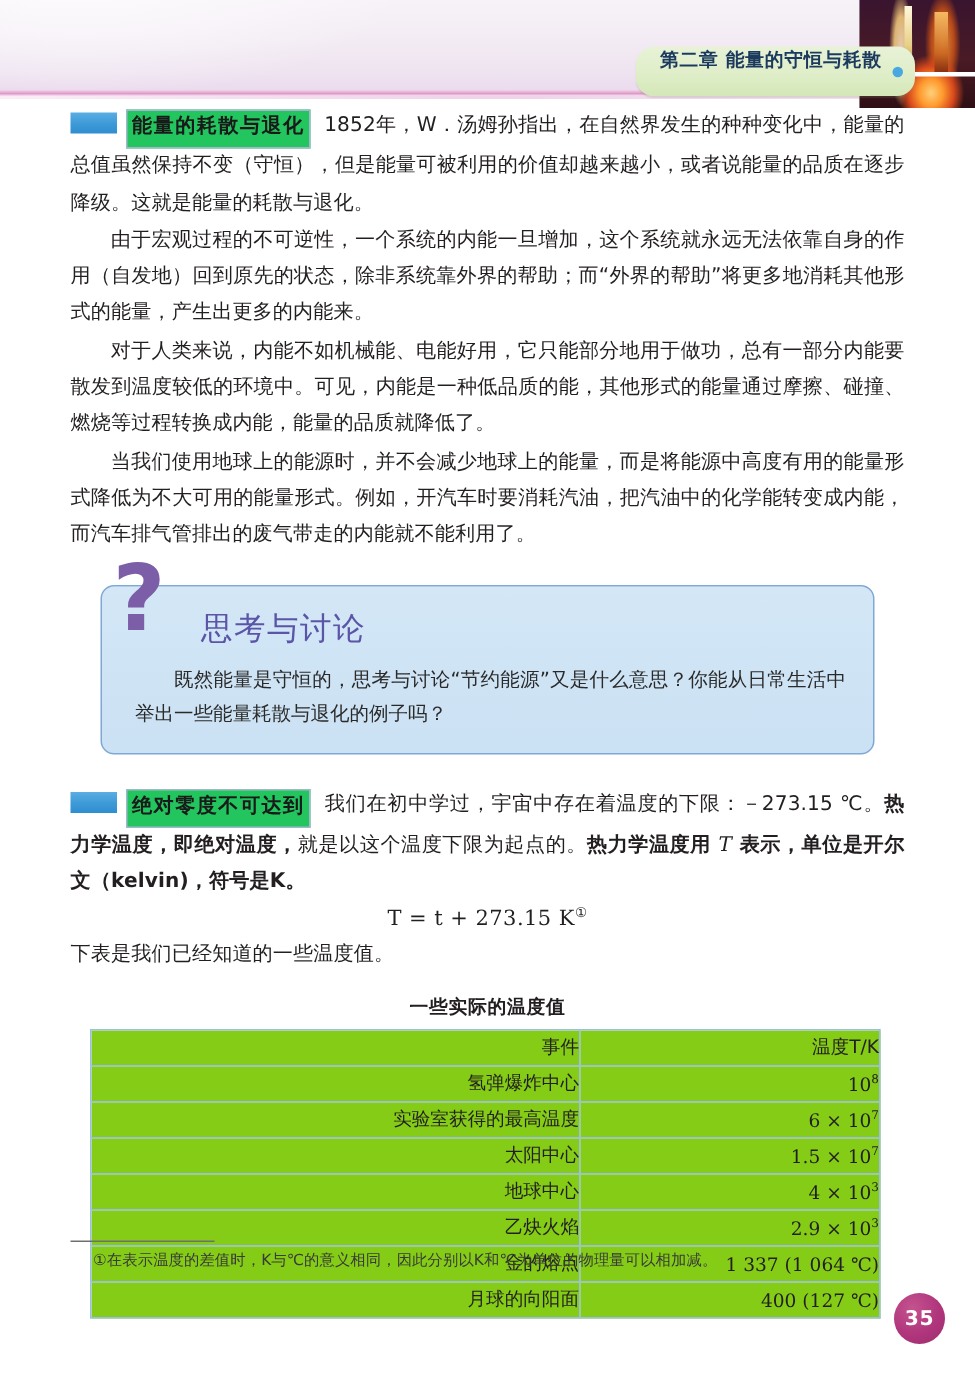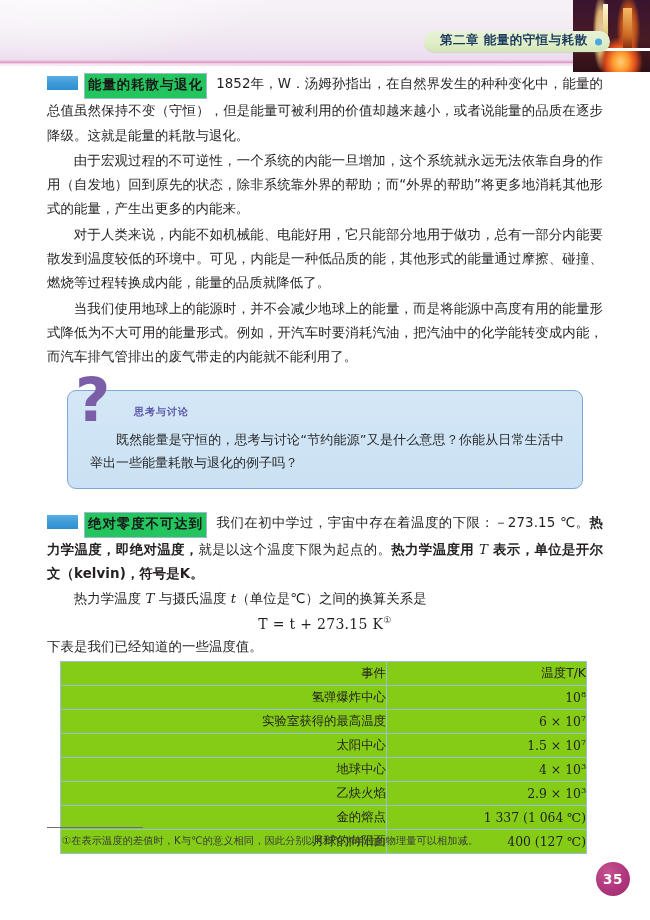"第二章 能量的守恒与耗散" .chapter-pill { padding: 0 22px 2px 16px -> 0 22px 14px 16px }
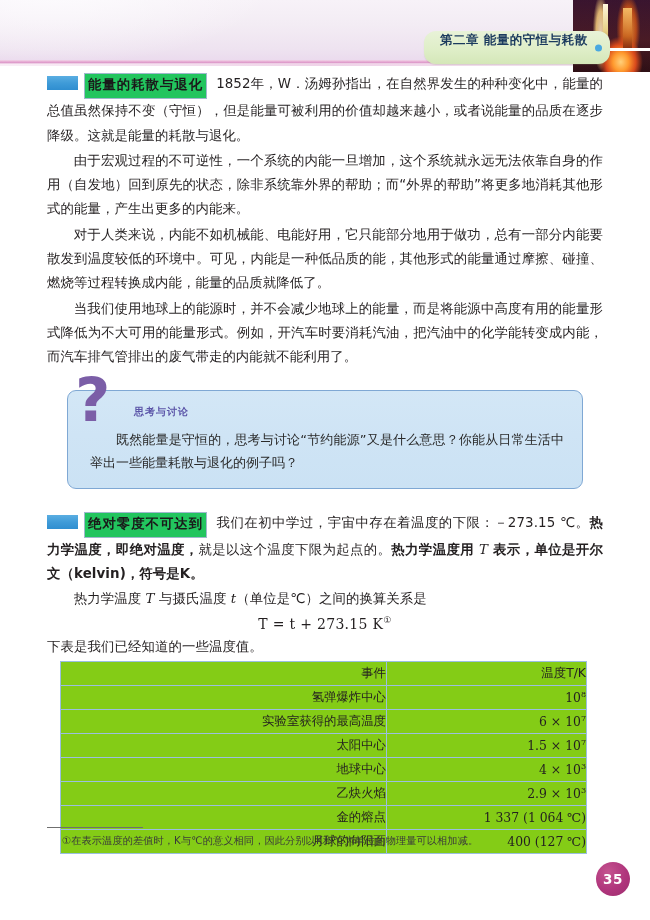"思考与讨论" .discuss-title { font-size: 10px -> 21px; font-weight: bold -> normal }
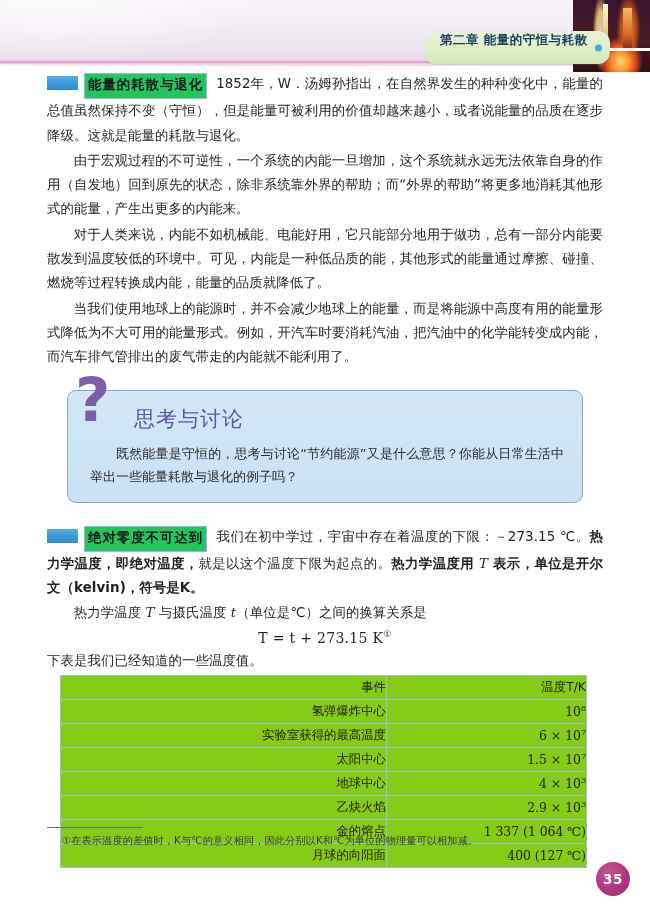"热力学温度 T 与摄氏温度 t（单位是℃）之间的换算关系是" p.para { html: <p><span>热力学温度 </span><i>T</i><span> 与摄氏温度 </span><i>t</i><span>（单位是℃）之间的换算关系是</span></p> -> none }
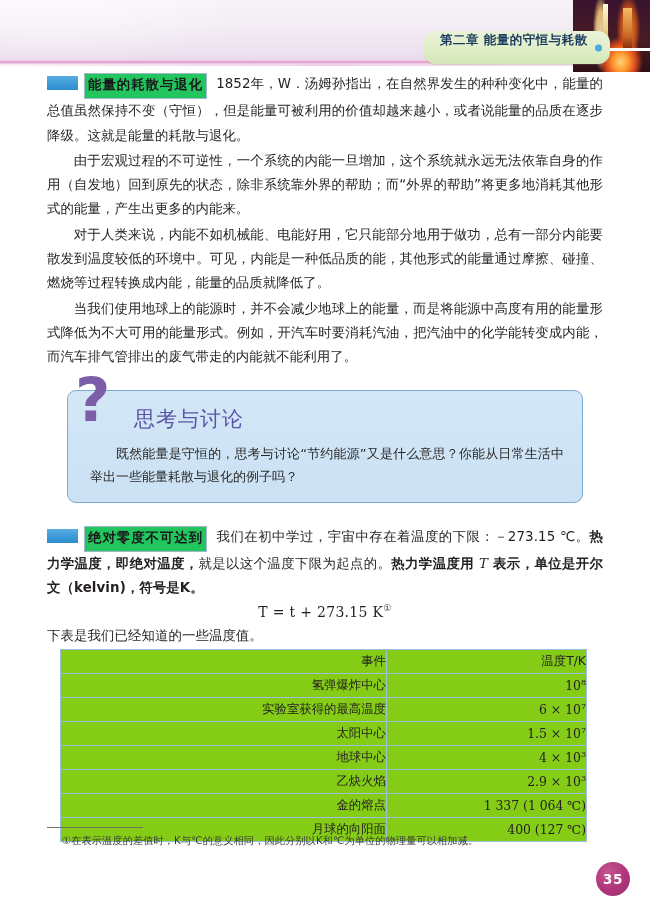"一些实际的温度值" div.table-caption { html: none -> <div>一些实际的温度值</div> }
